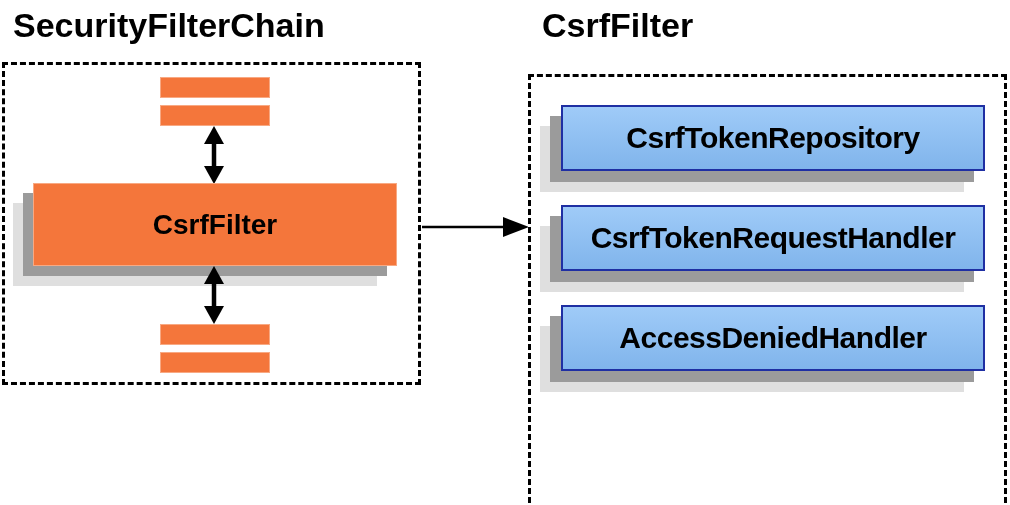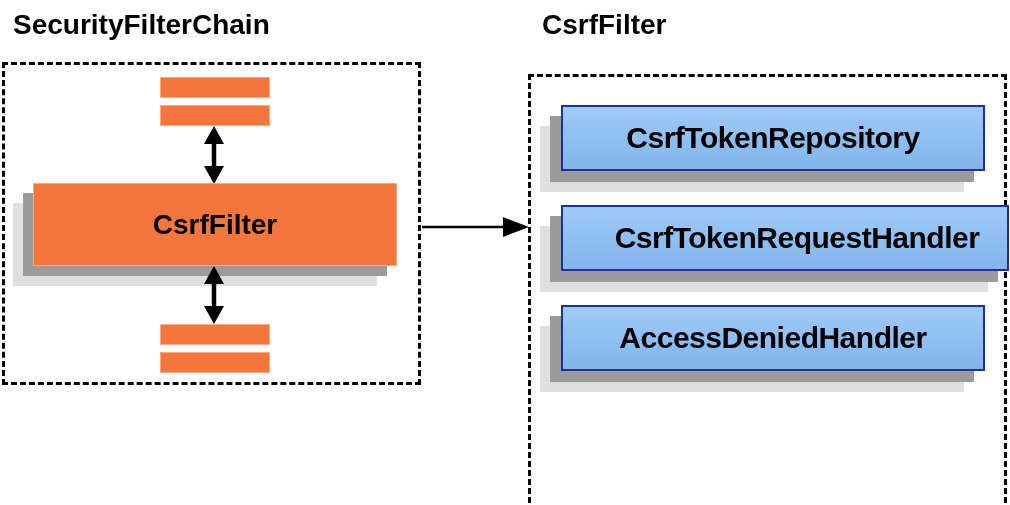"SecurityFilterChain" .title { font-size: 28px -> 34px }
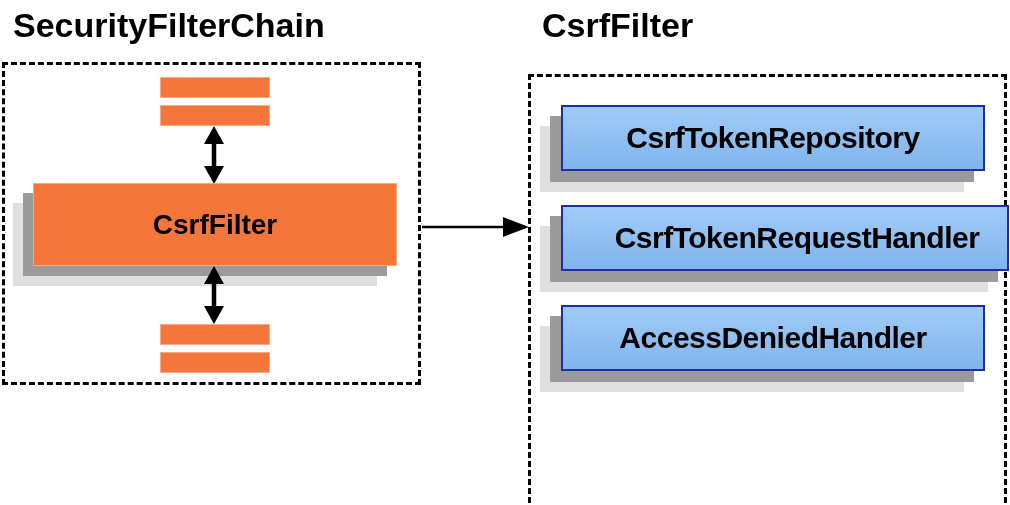"CsrfTokenRequestHandler" .c2 { padding-left: 24px -> none }
